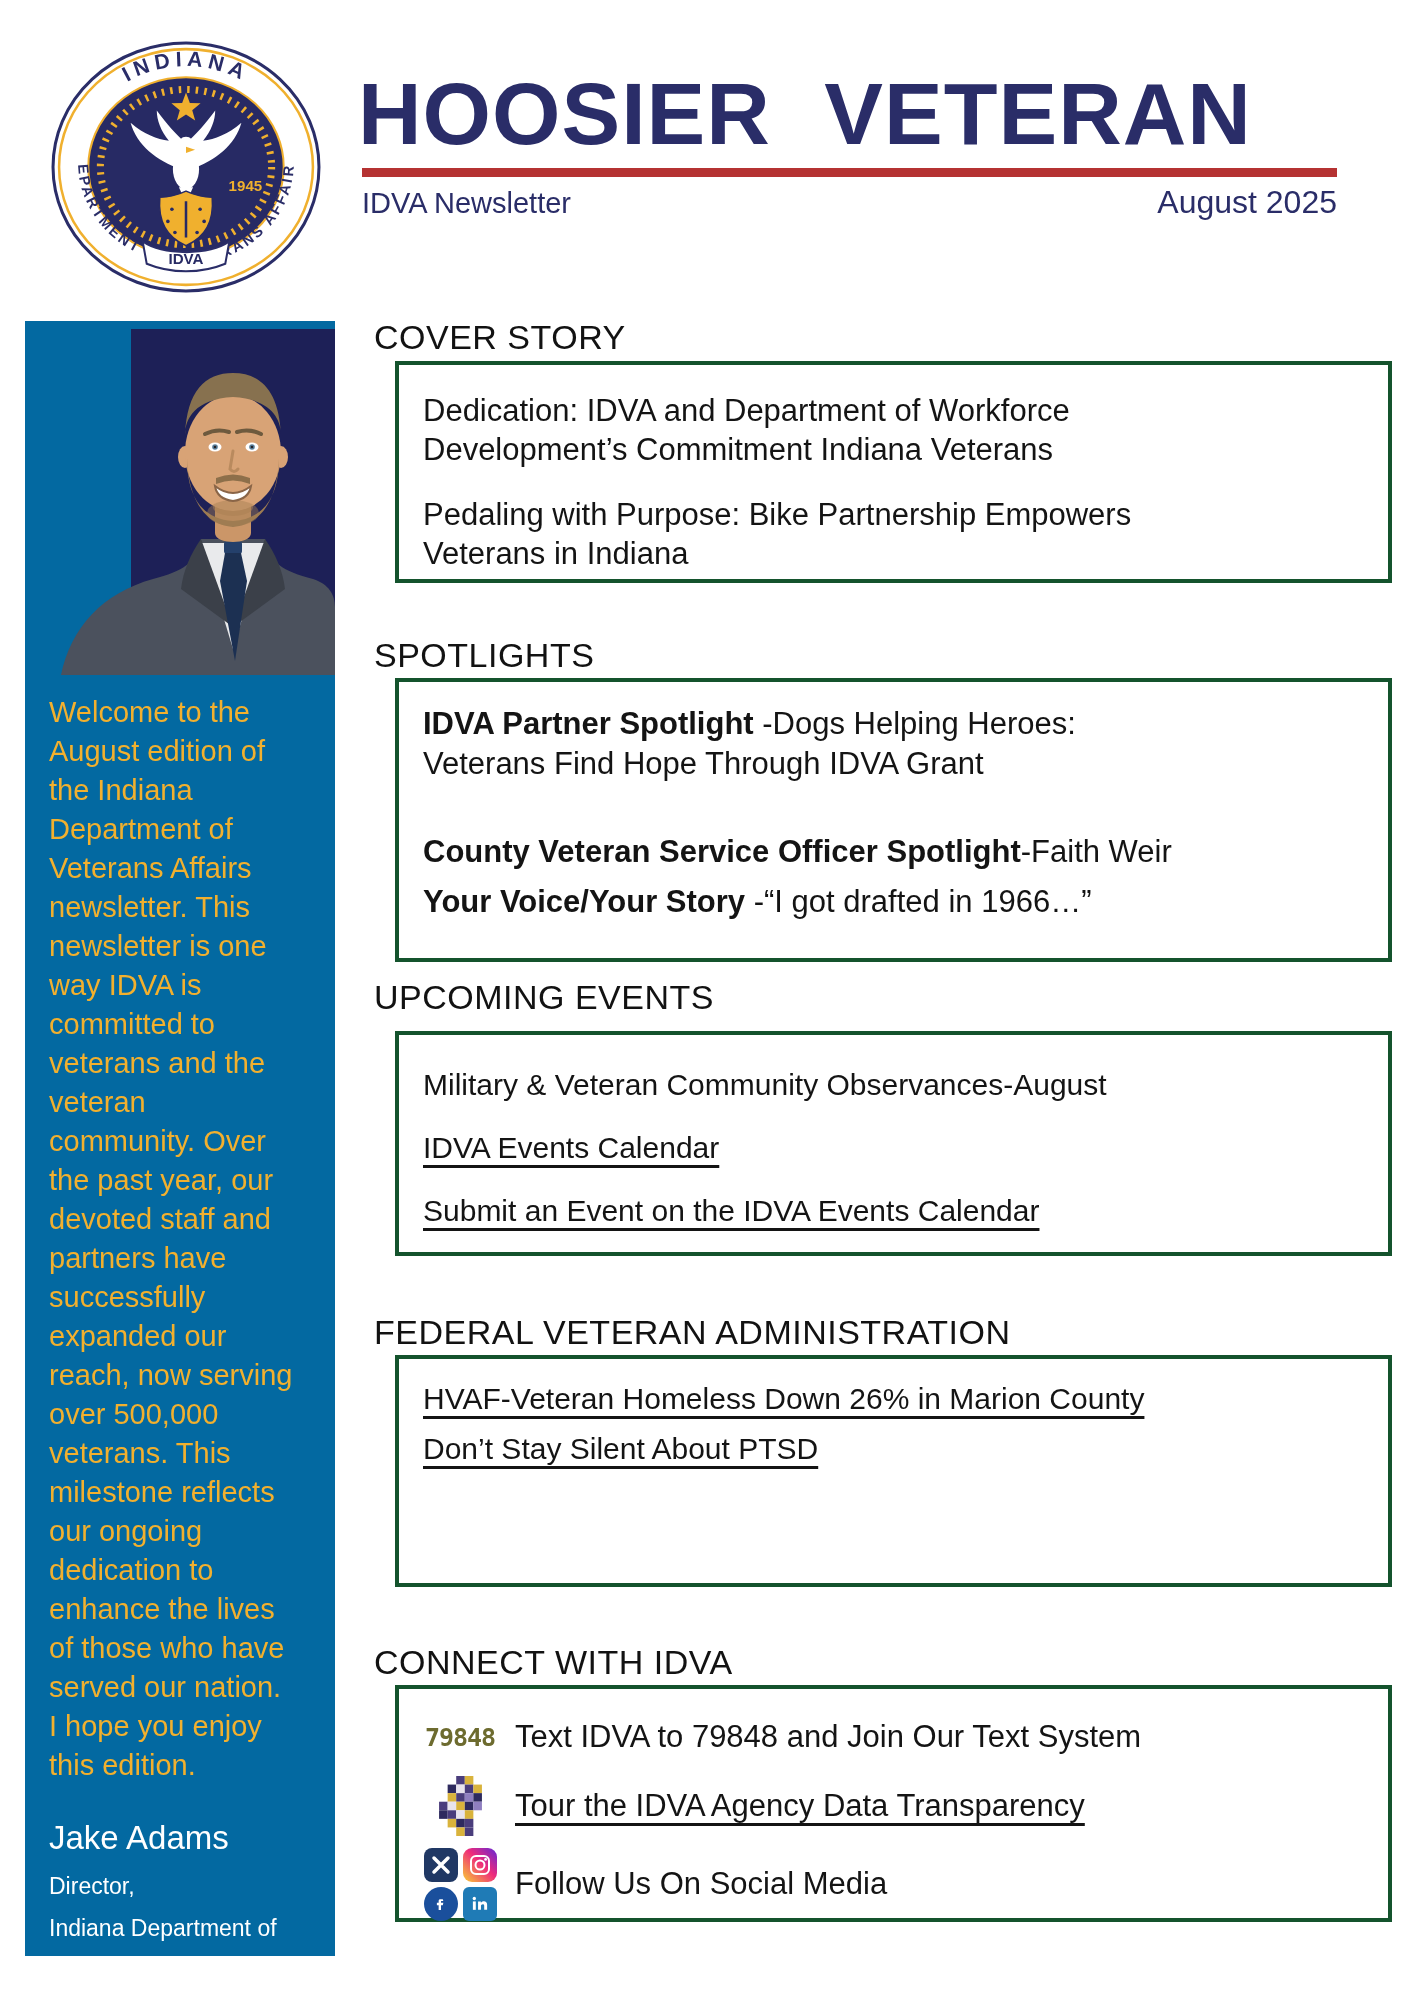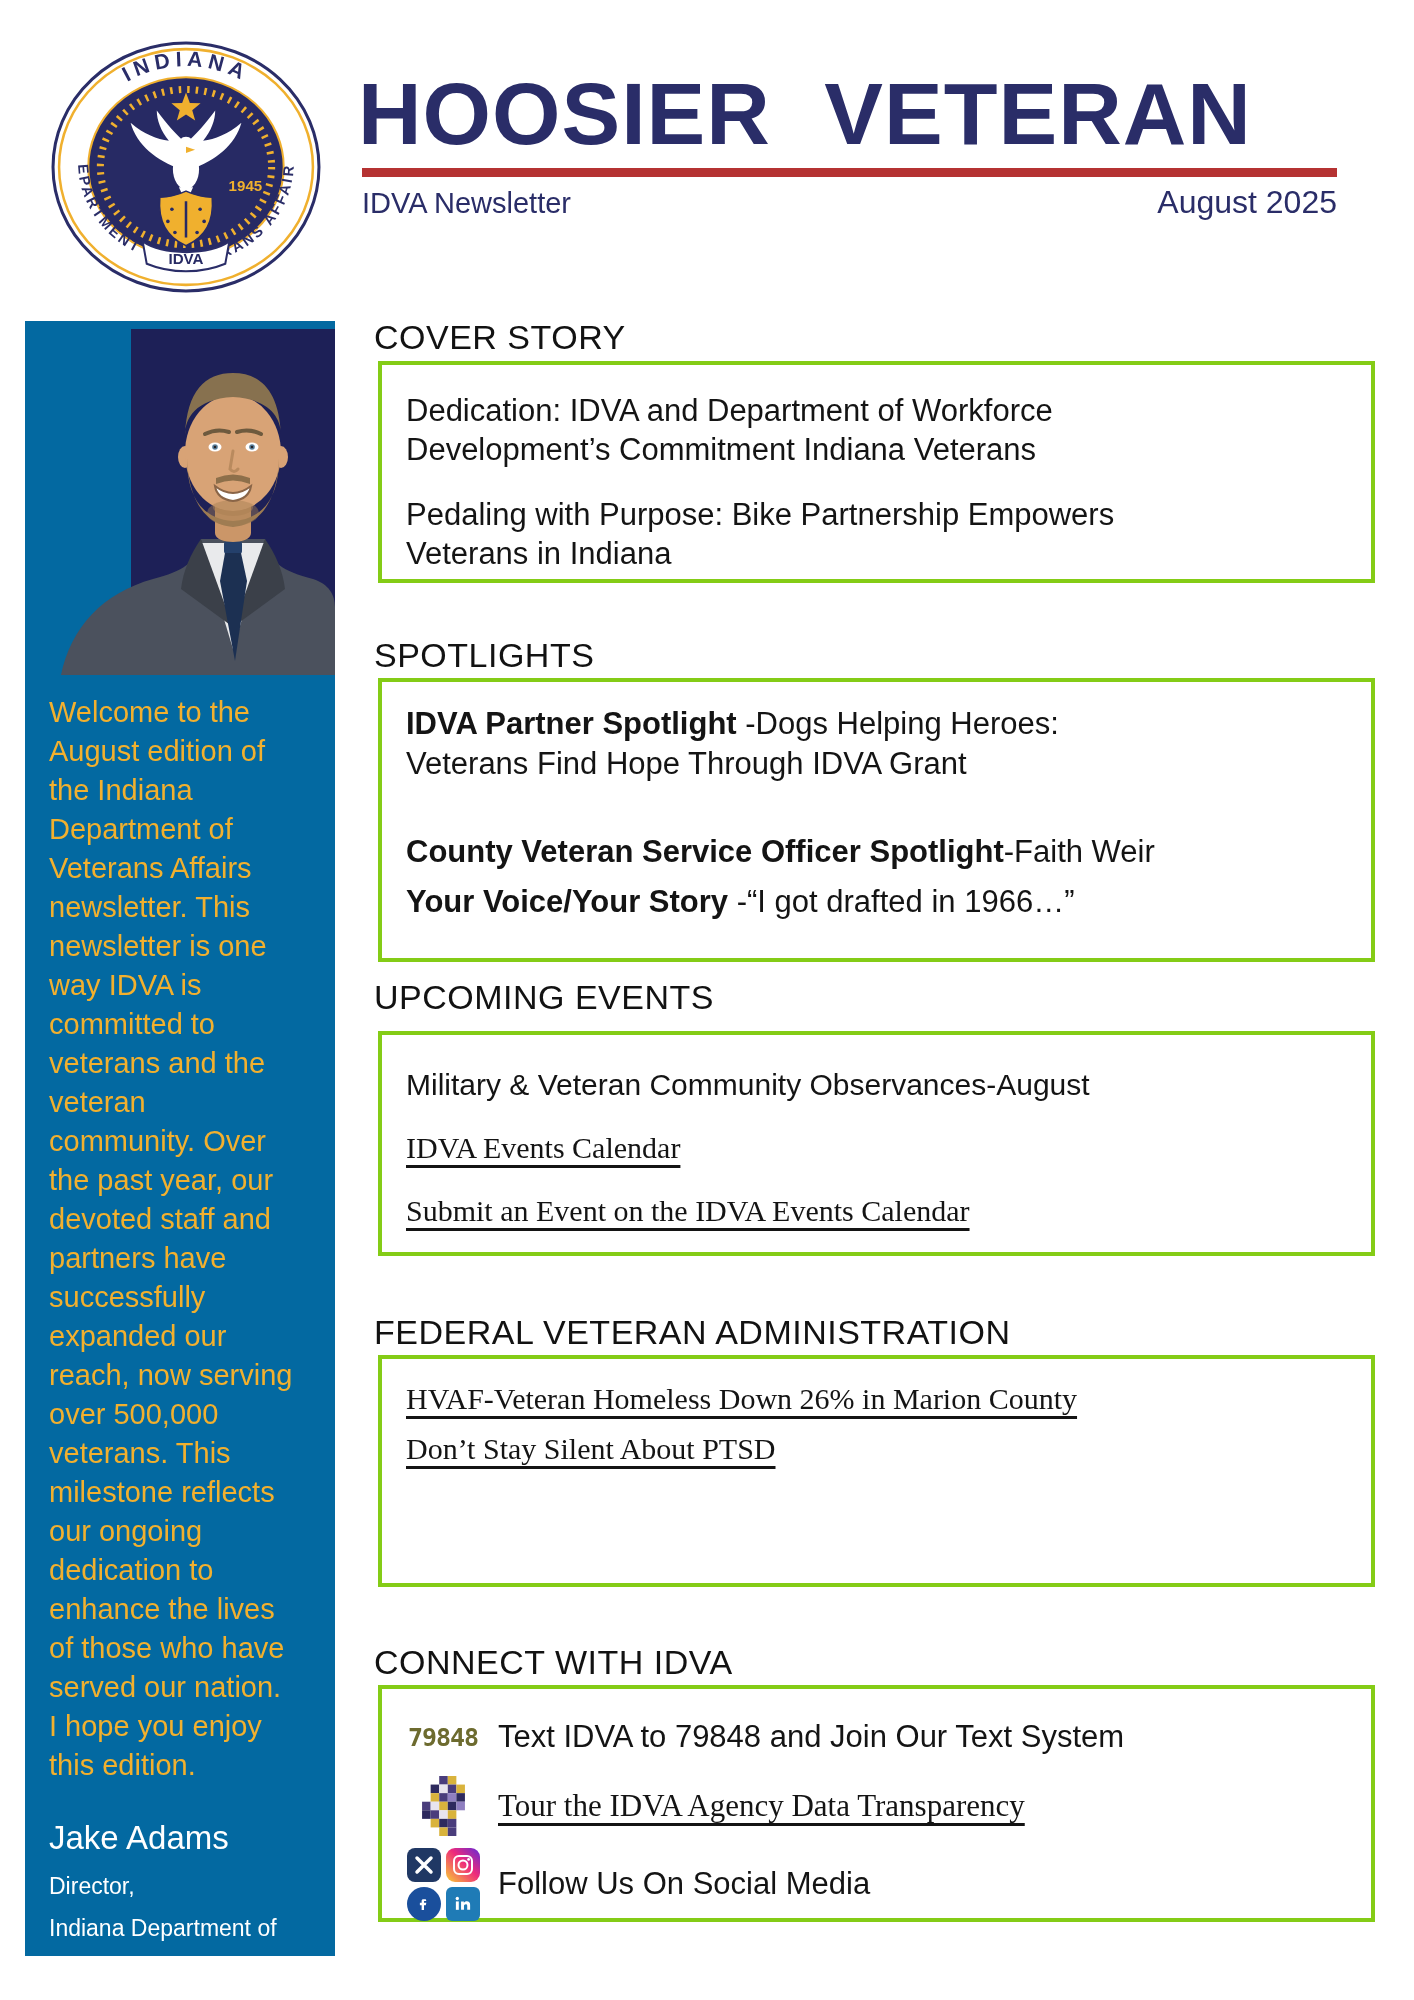"Dedication: IDVA and Department of" .content-box { border: 4px solid #84cc16 -> 4px solid #14532d; left: 378px -> 395px }
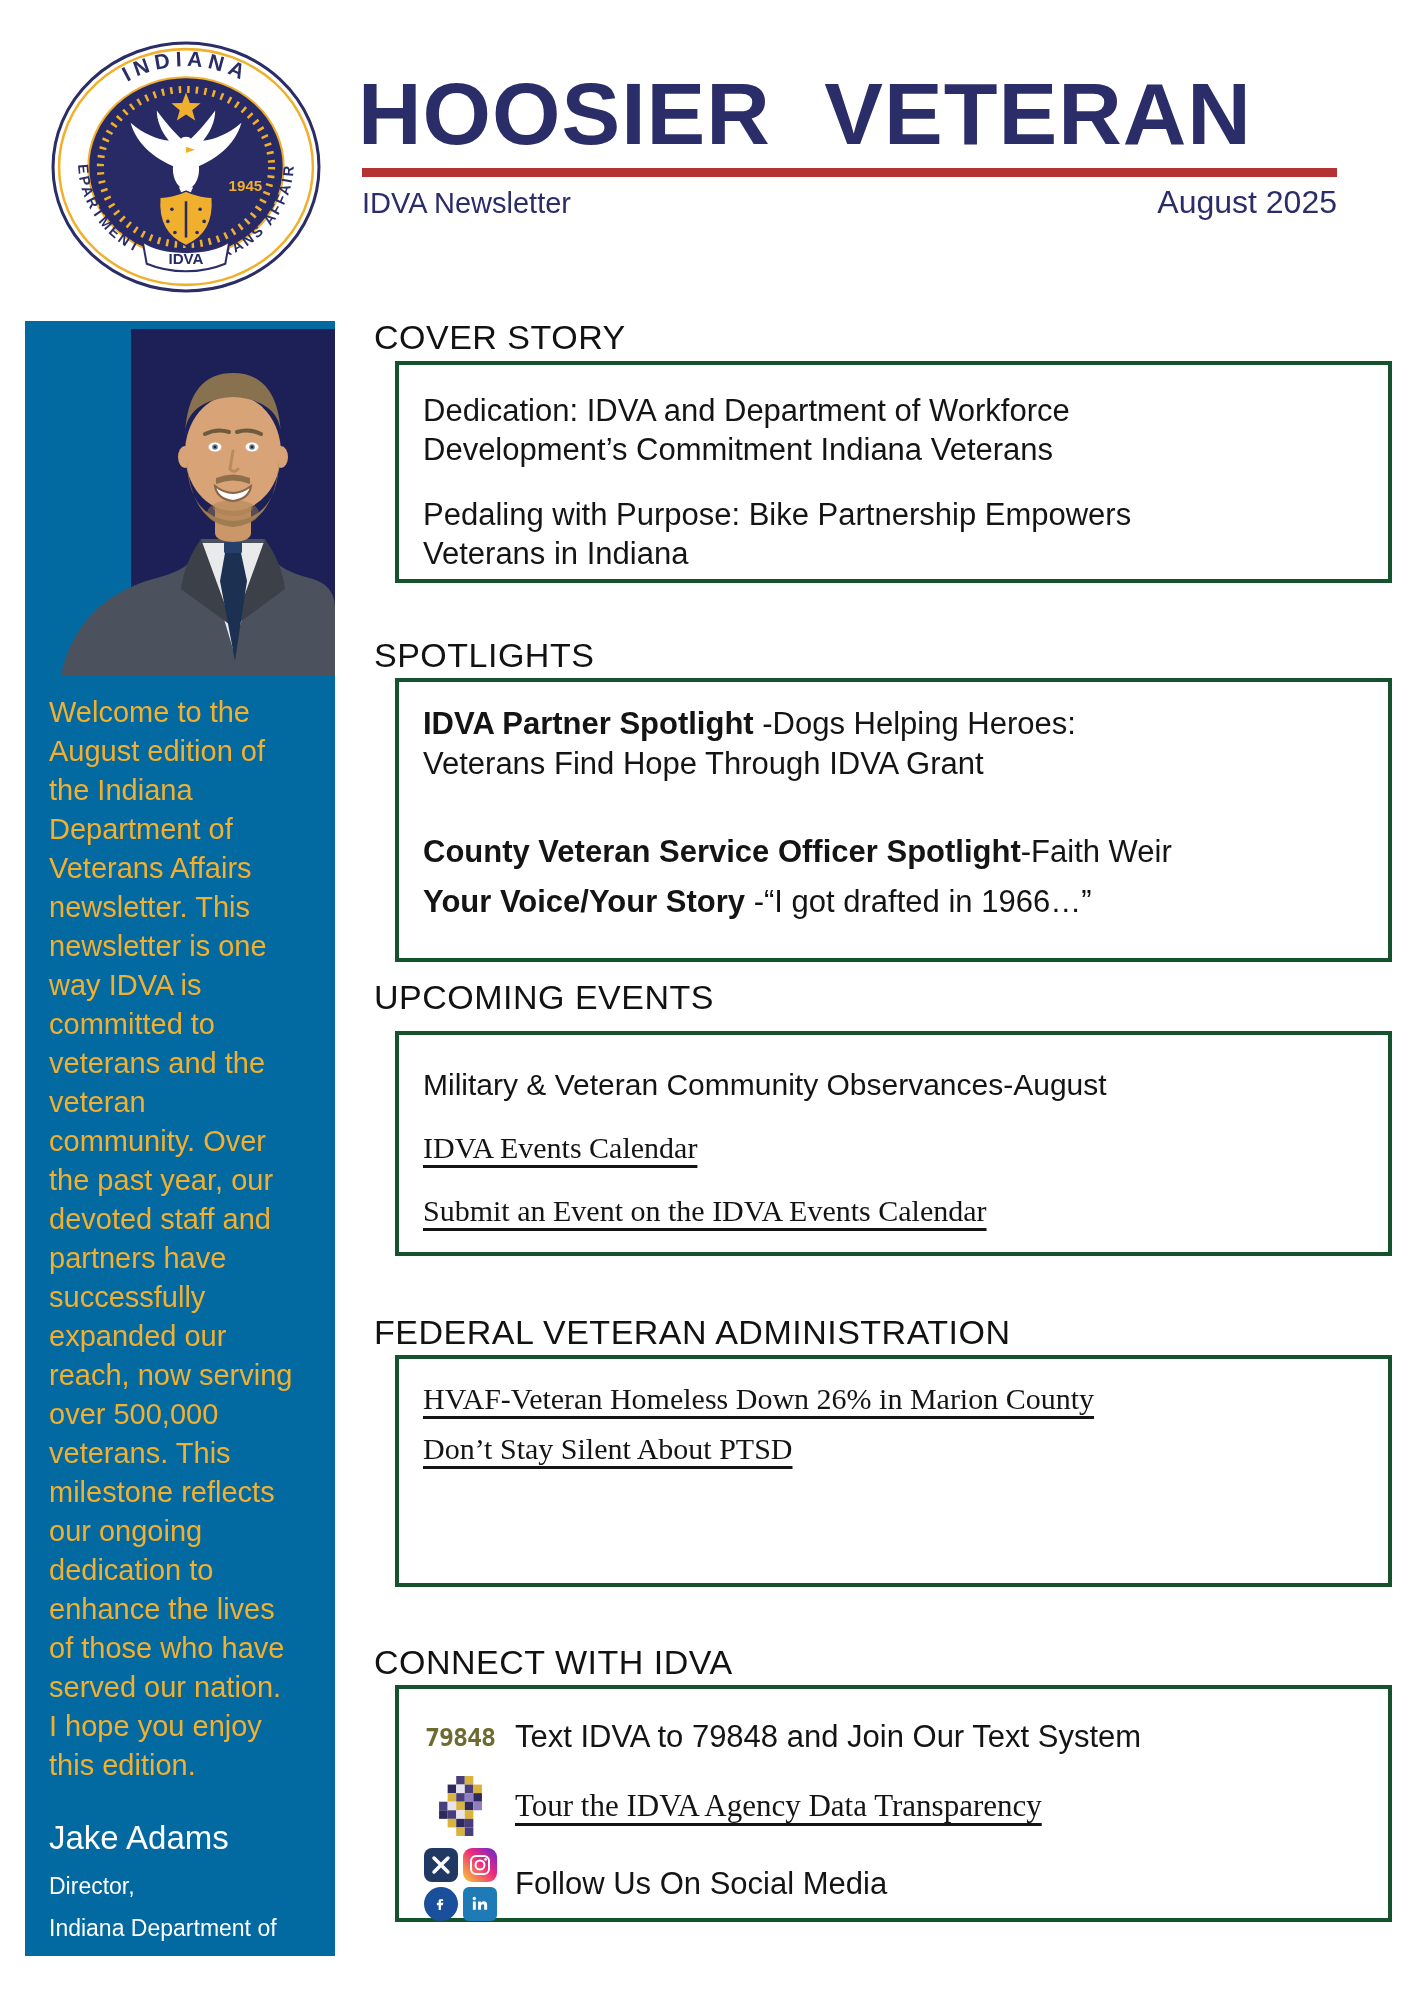"IDVA Events Calendar" .link-underline { font-family: Liberation Serif, serif -> none }
